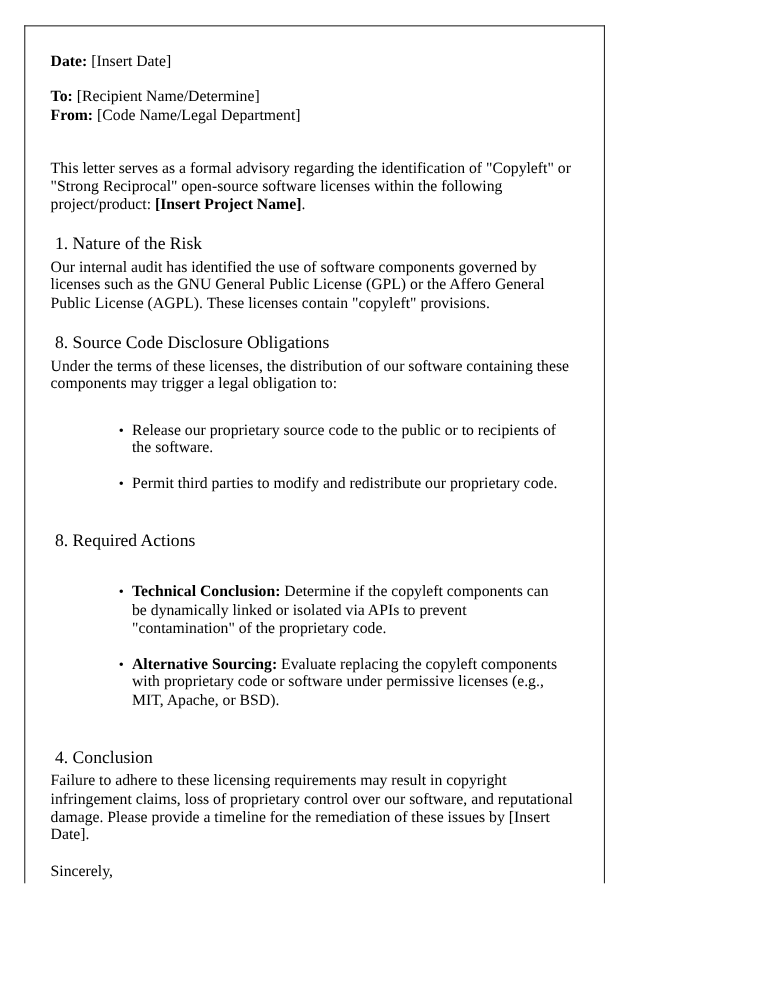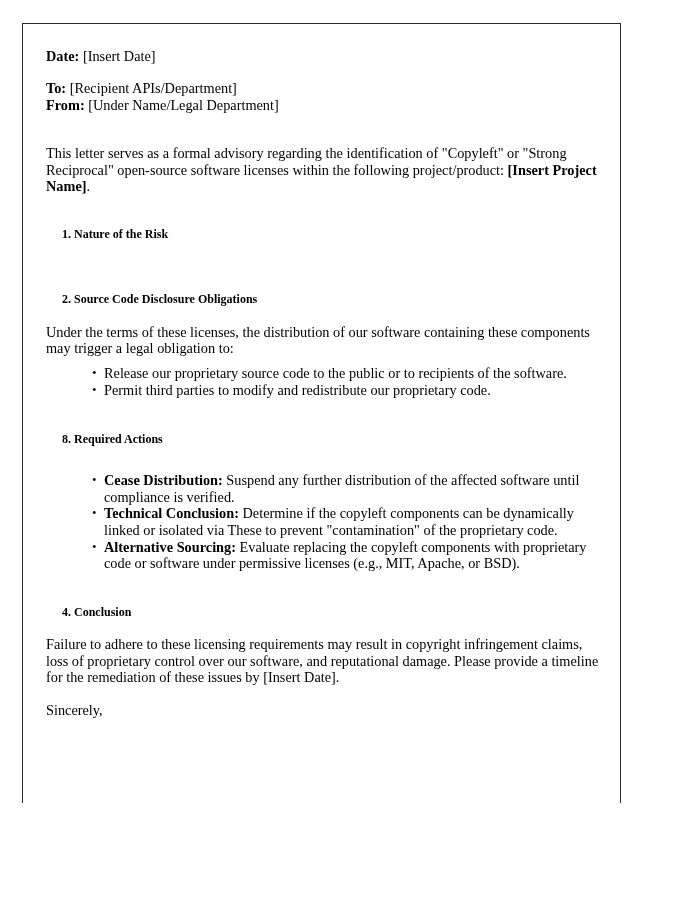"Date: [Insert Date]" .page { width: 599px -> 528px }
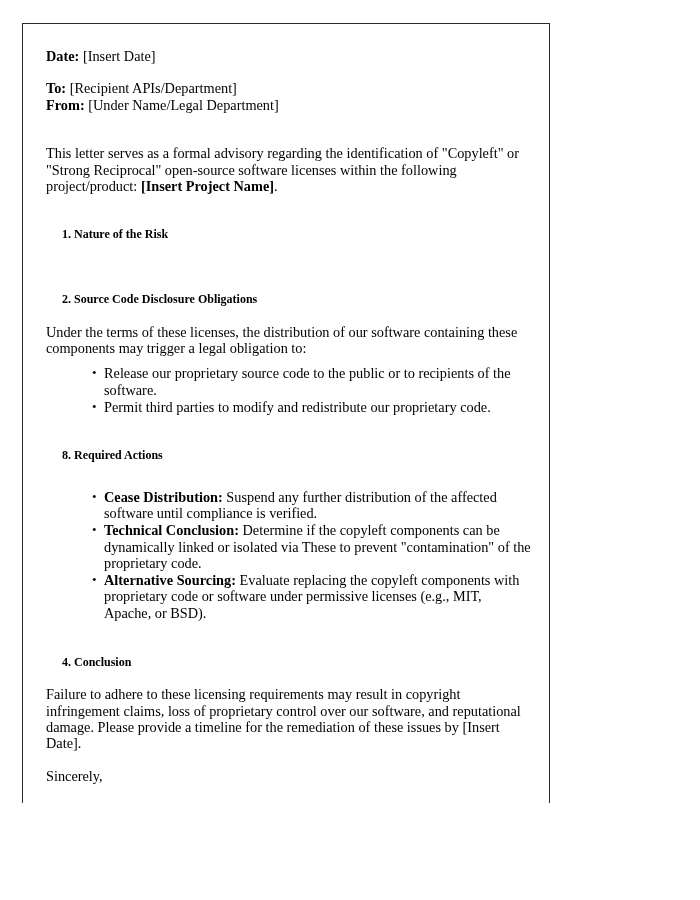"[Recipient APIs/Department]" span { text: APIs/Department -> Name/Determine }
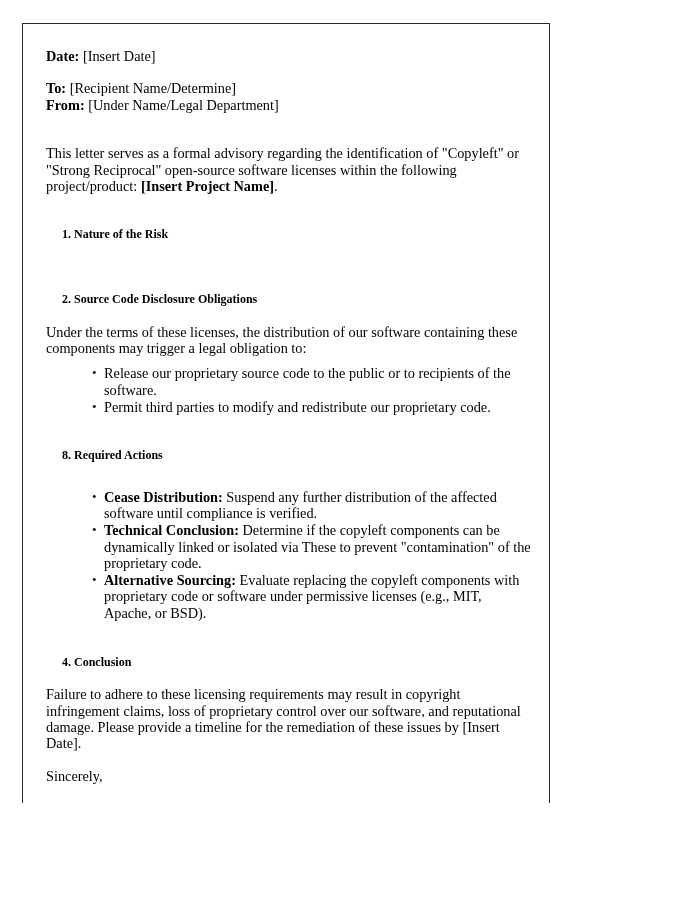"[Under Name/Legal Department]" span { text: Under -> Code }
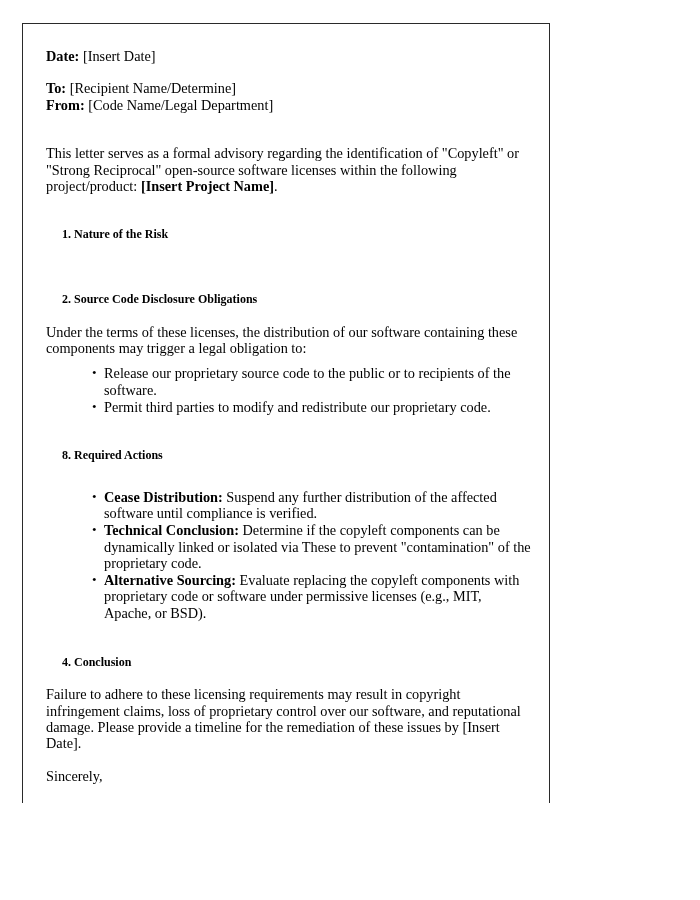"1. Nature of the Risk" h3.heading { font-size: 12px -> 16px; font-weight: bold -> normal; margin: 16px -> 4px }
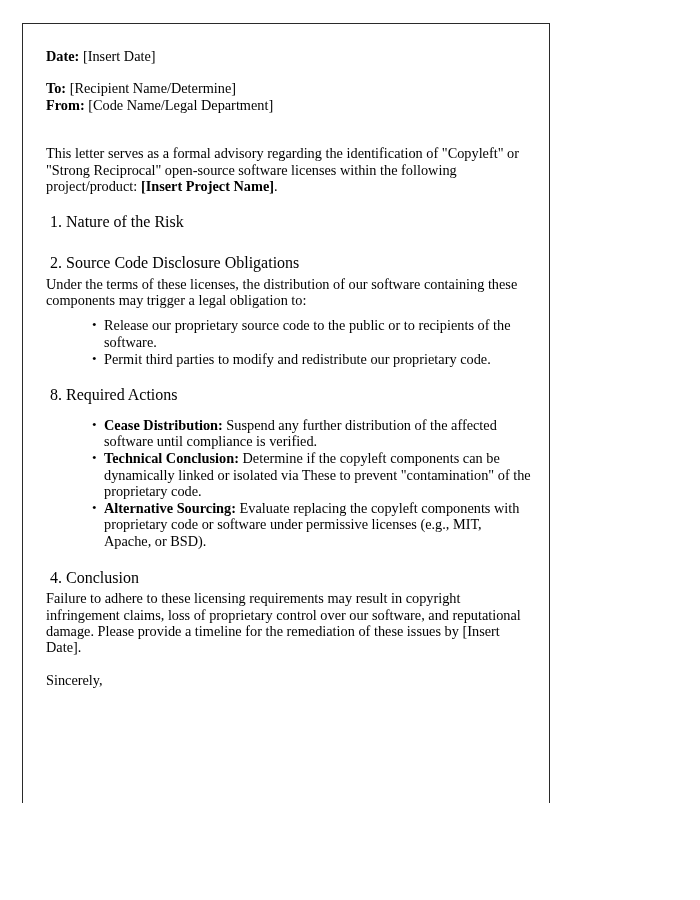"Our internal audit has identified" p.para { html: none -> <p>Our internal audit has identified the use of software components governed by licenses such as the GNU General Public License (GPL) or the Affero General Public License (AGPL). These licenses contain "copyleft" provisions.</p> }
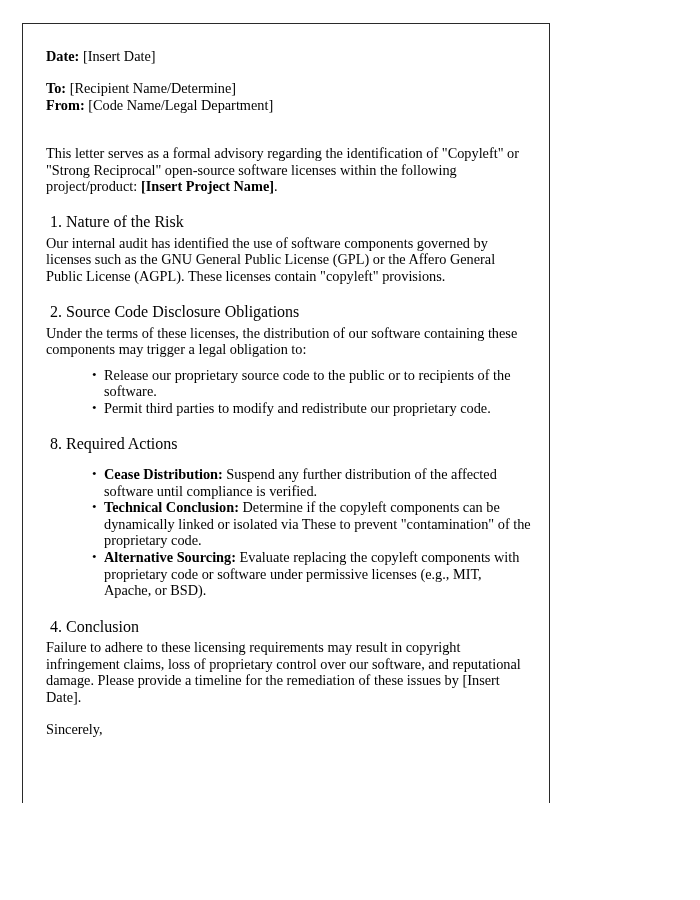"2. Source Code Disclosure Obligations" h3.heading { text: 2 -> 8 }
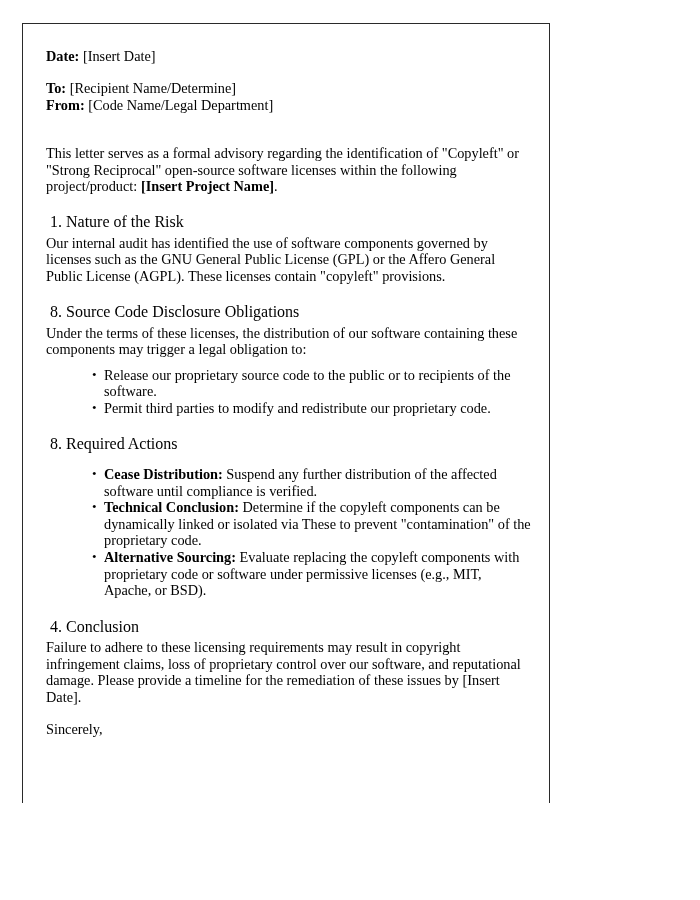"Release our proprietary source code" ul.bullets > li { margin: 0 -> 16px }
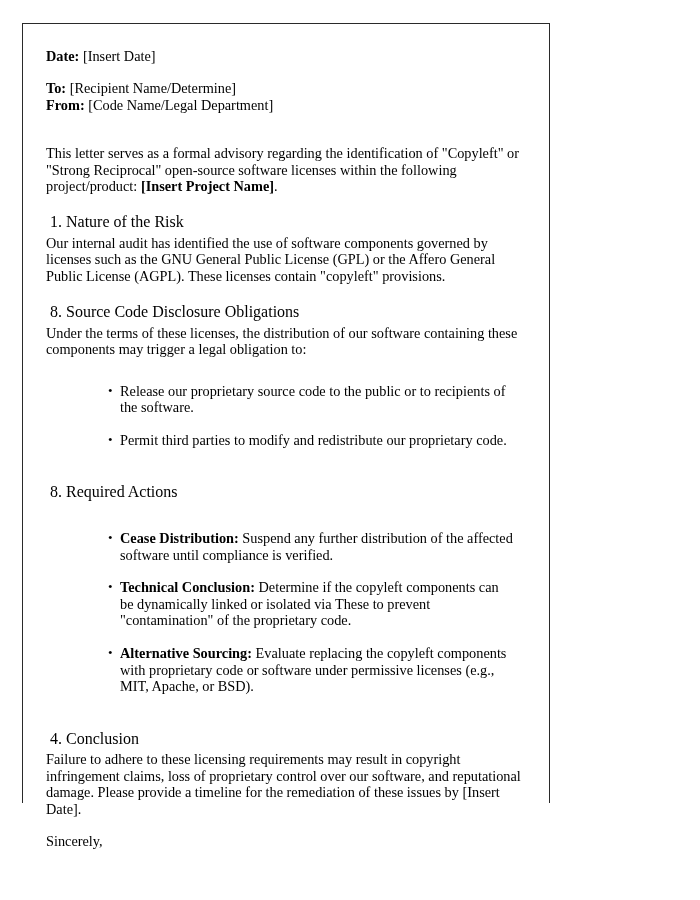"Cease Distribution: Suspend any further" li { html: <li><b>Cease Distribution:</b><span> Suspend any further distribution of the affected software until compliance is verified.</span></li> -> none }
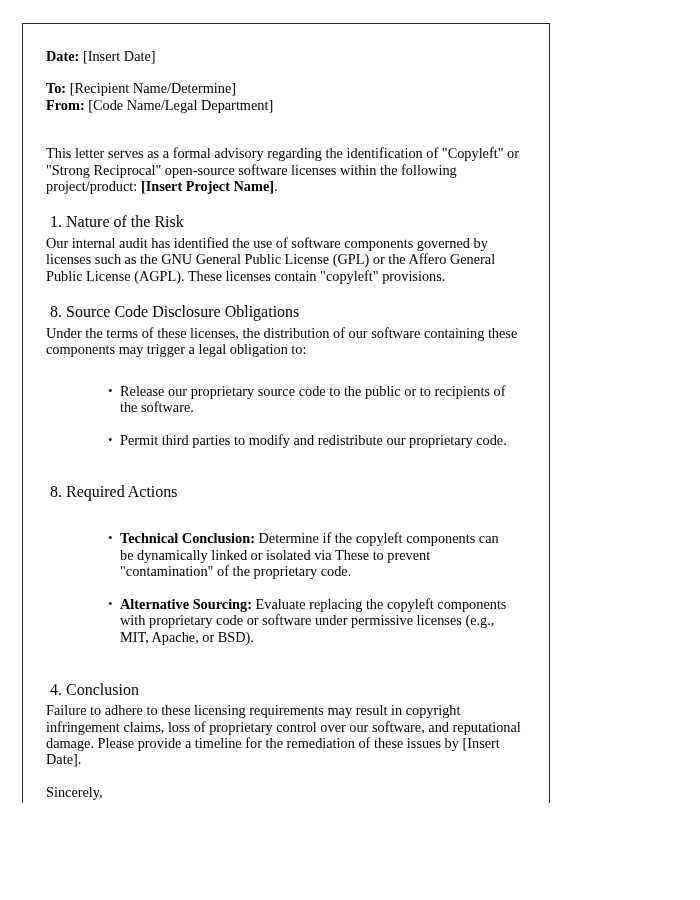"Determine if the copyleft components" span { text: These -> APIs }
